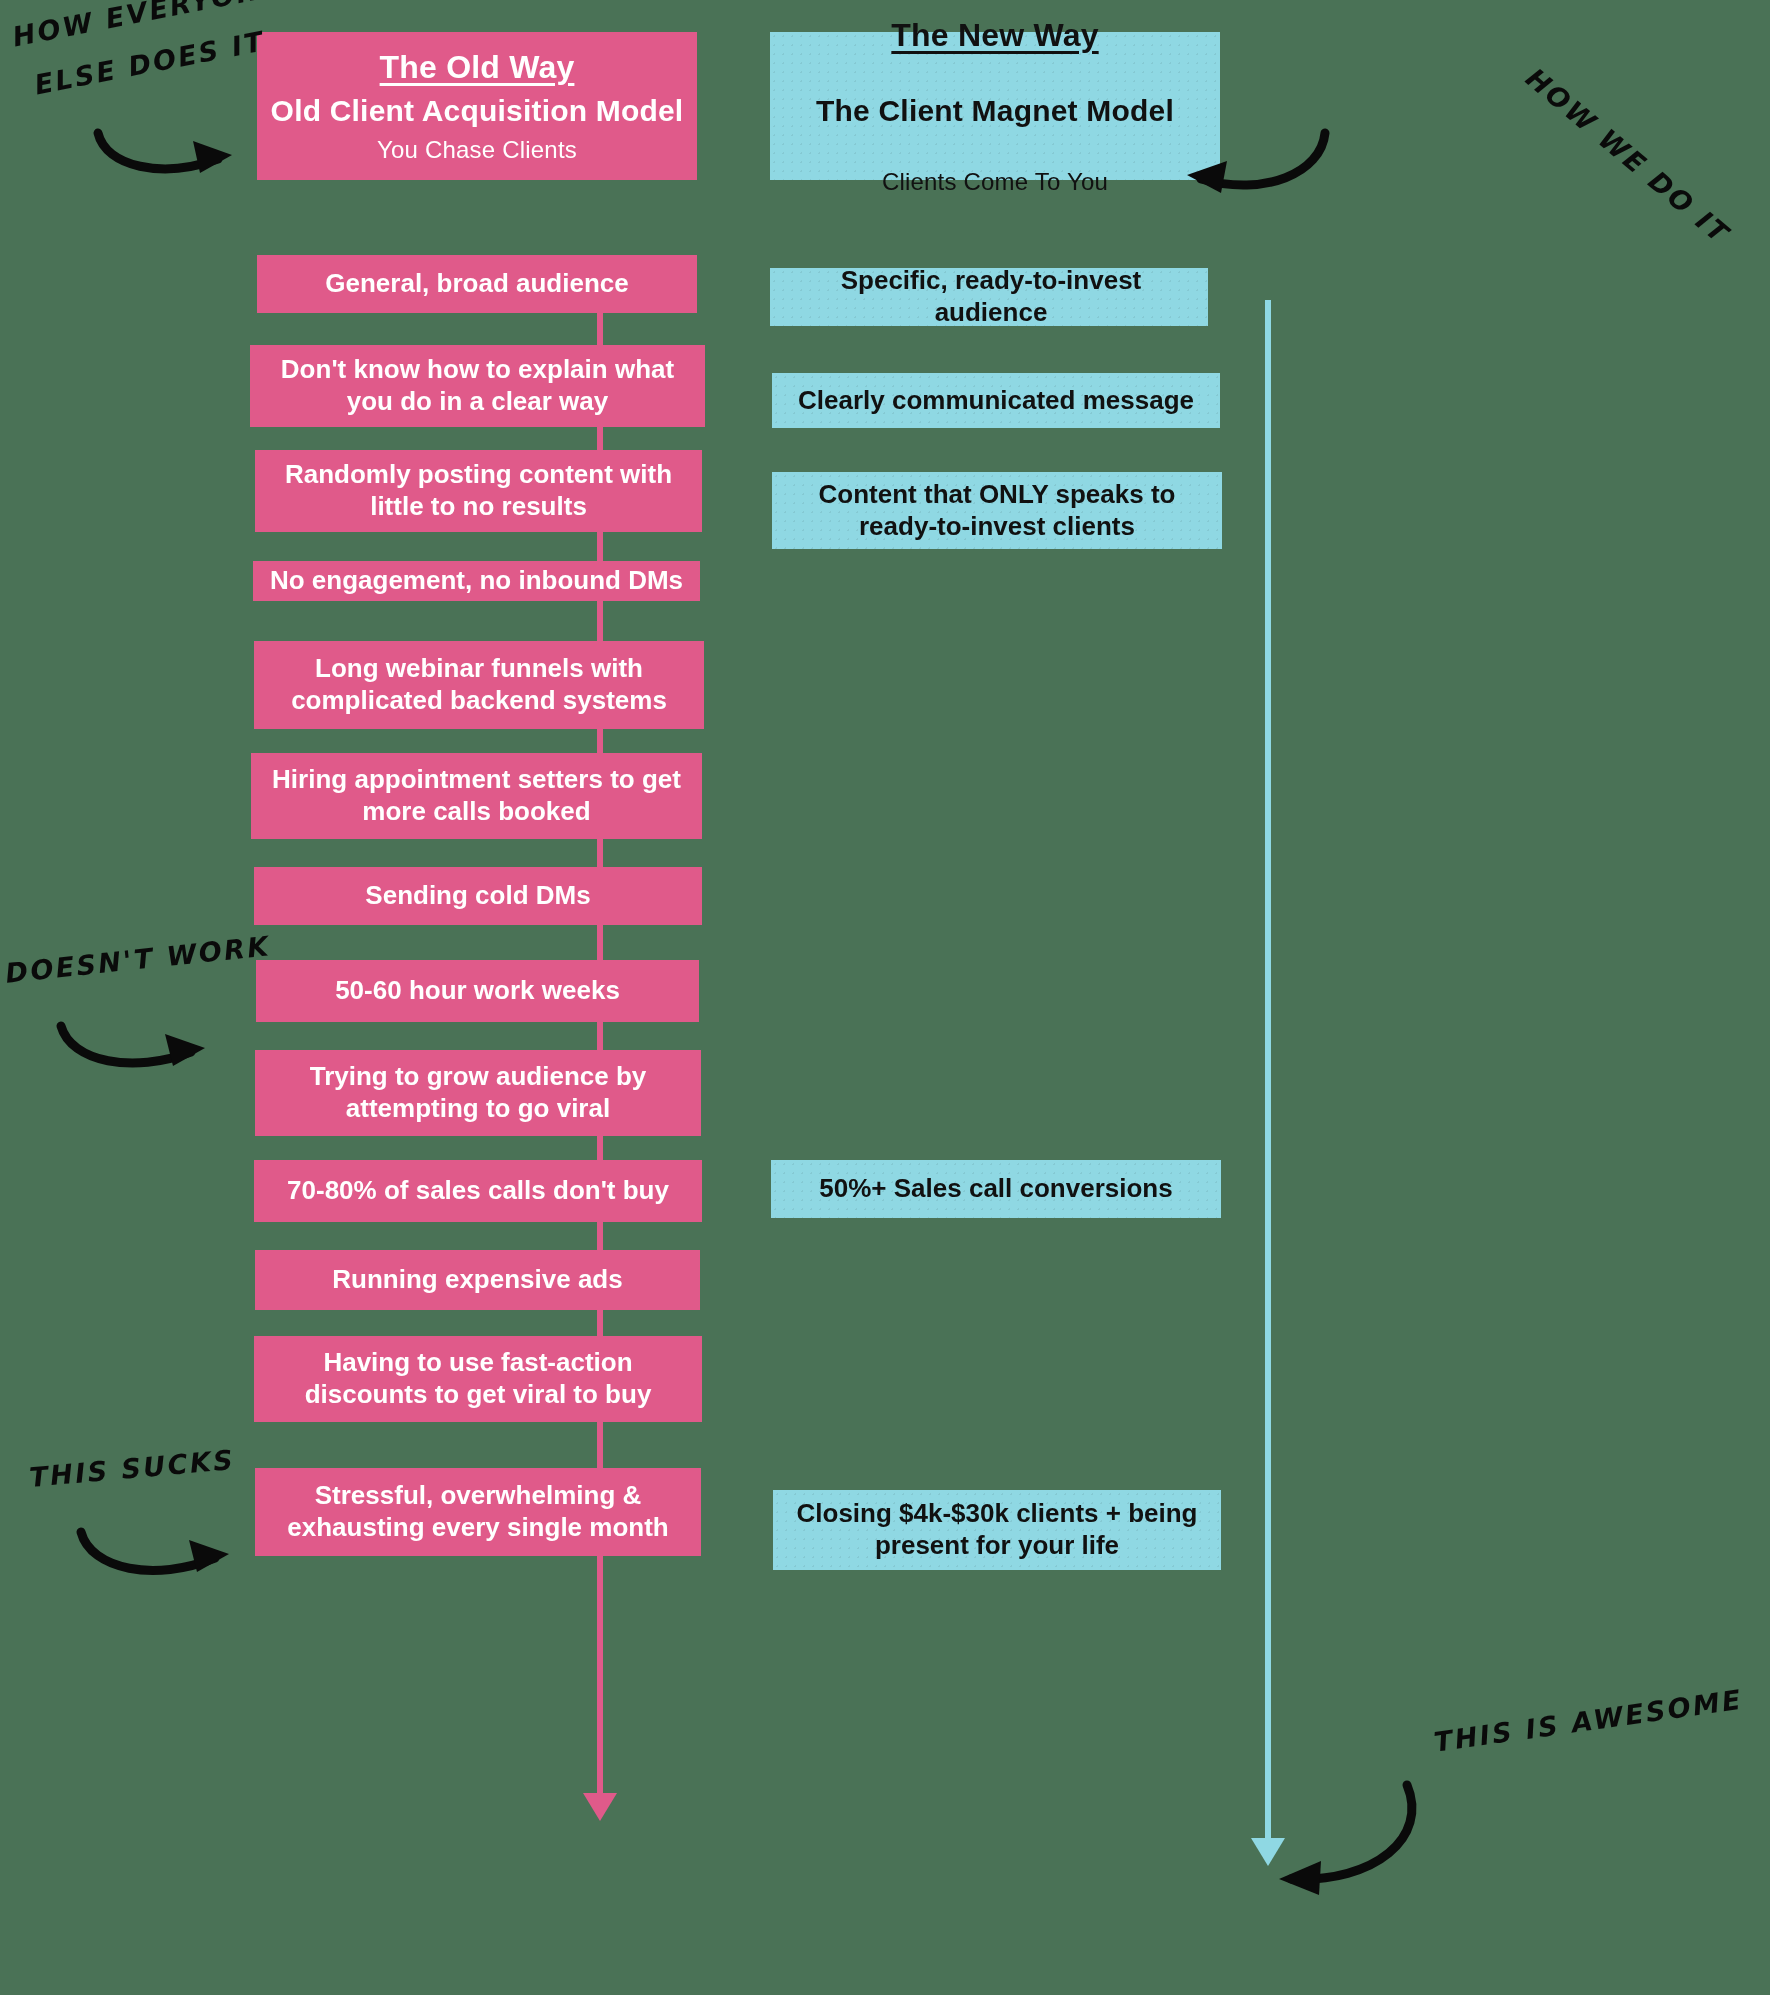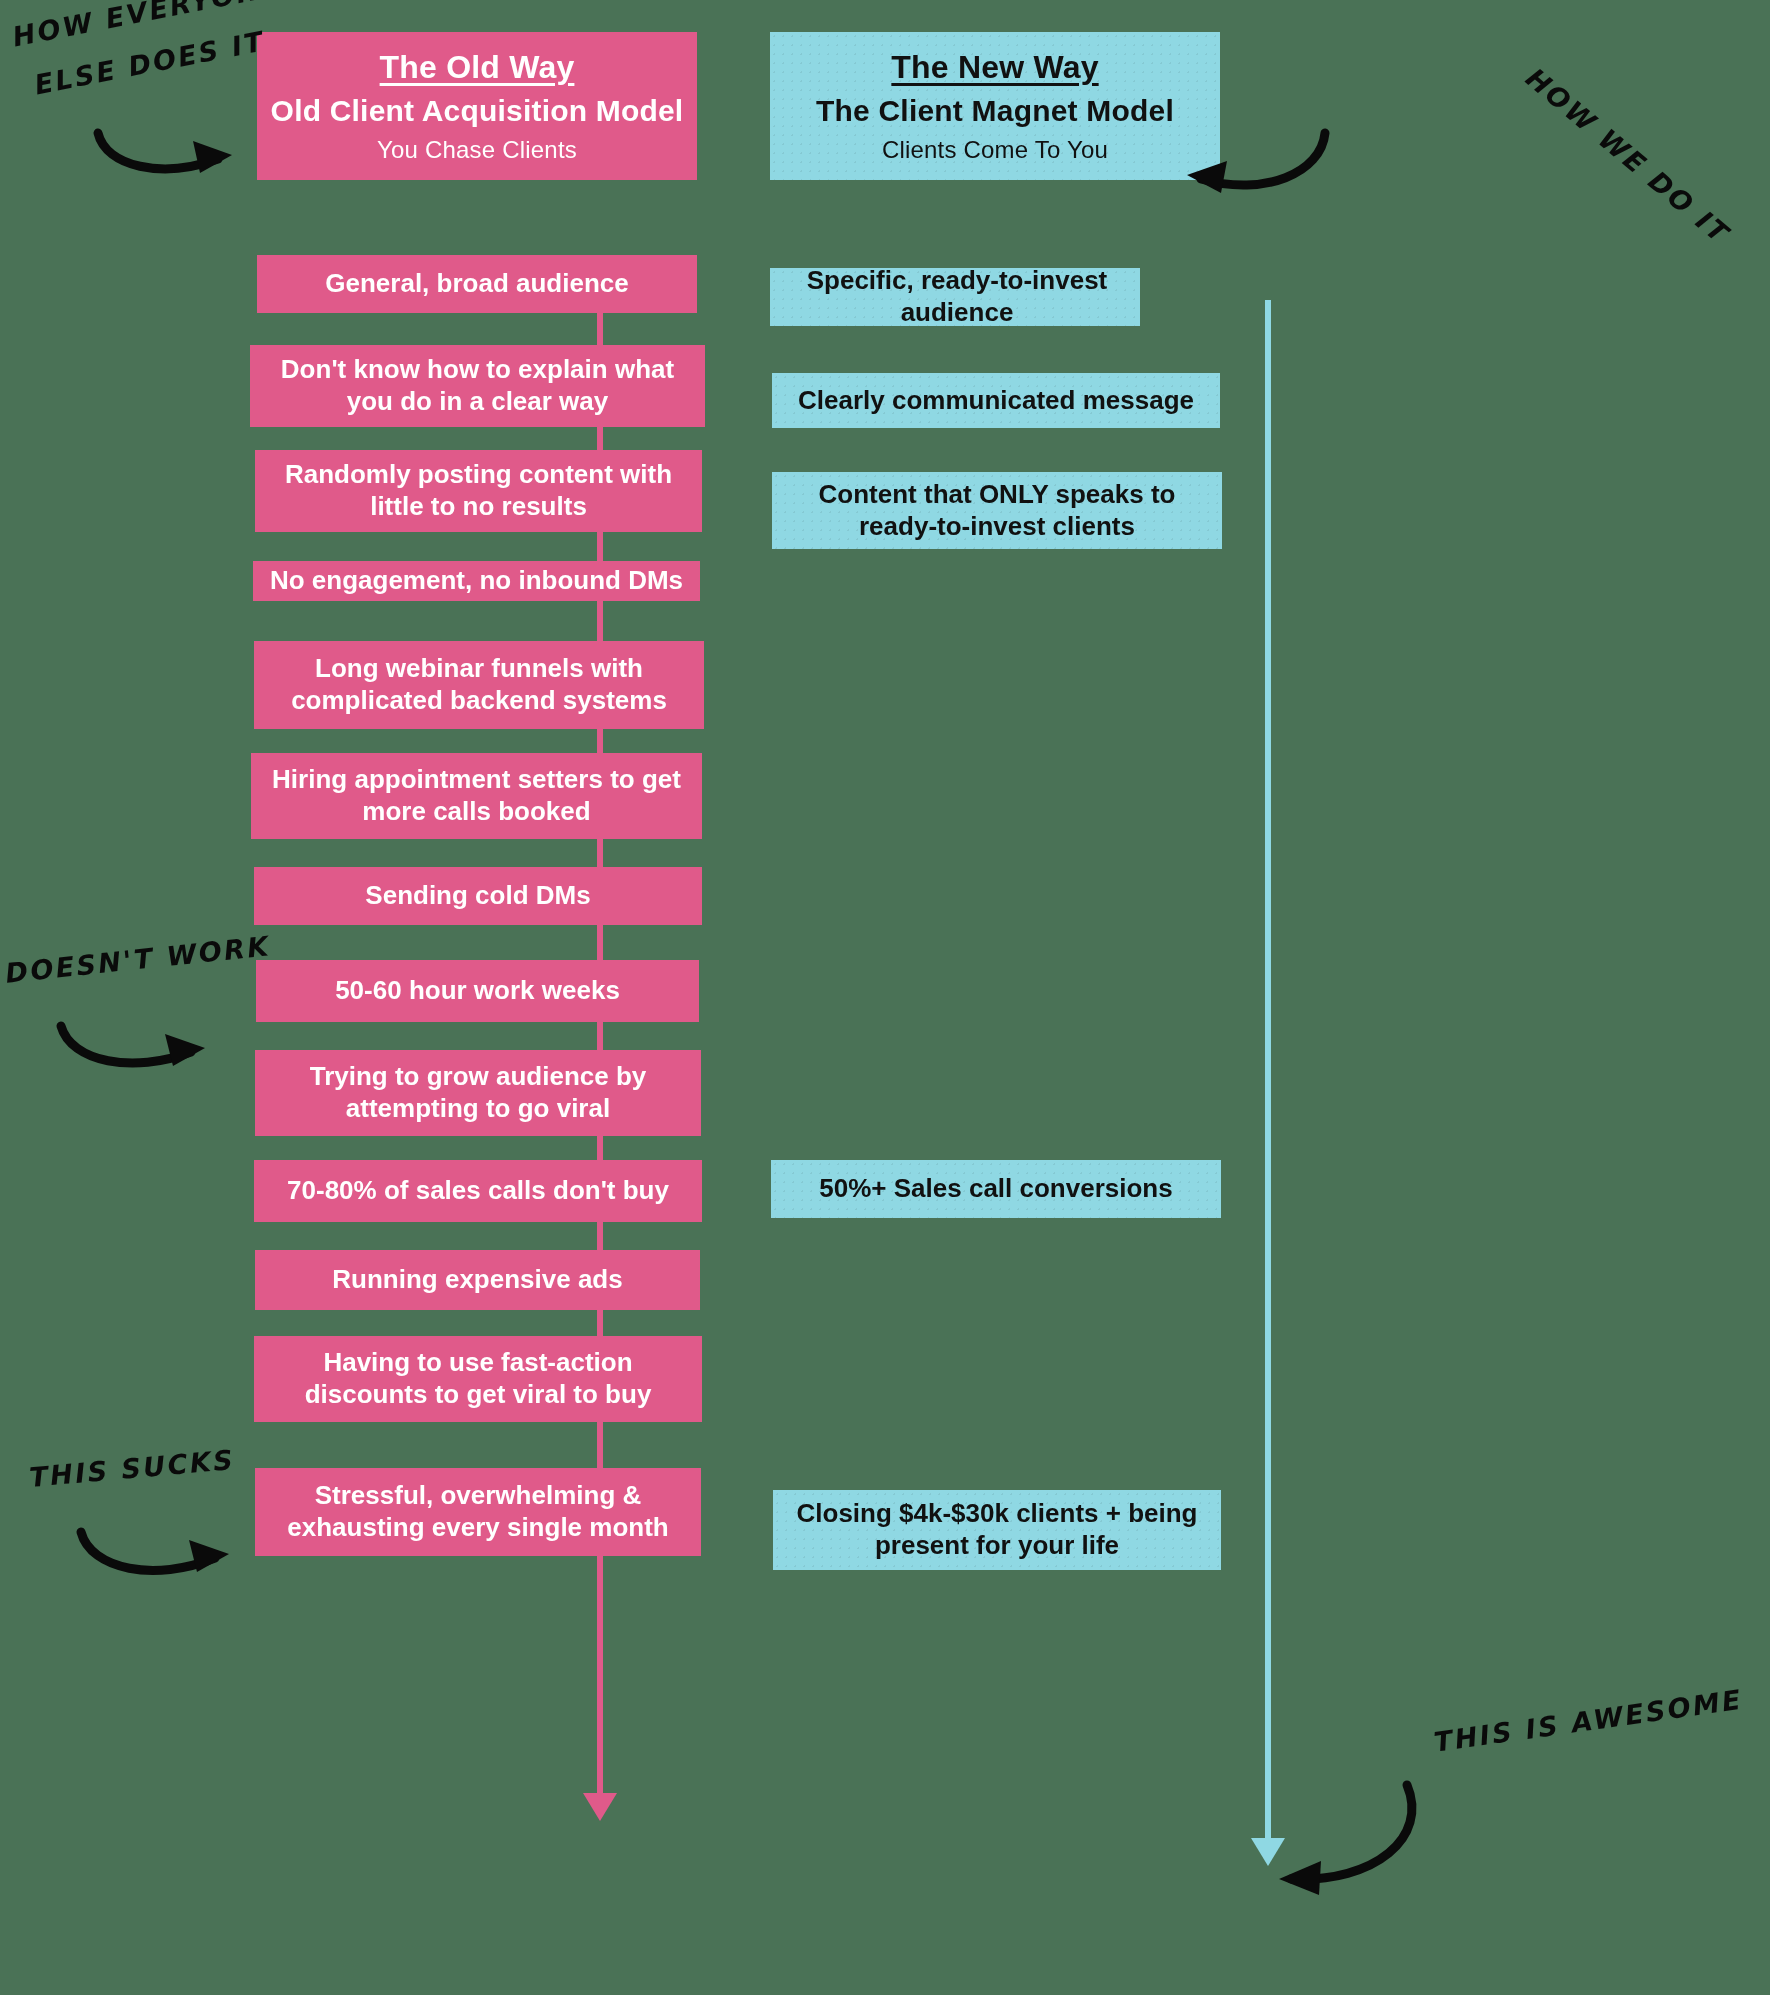"The New Way" div.header-card { gap: none -> 32px }
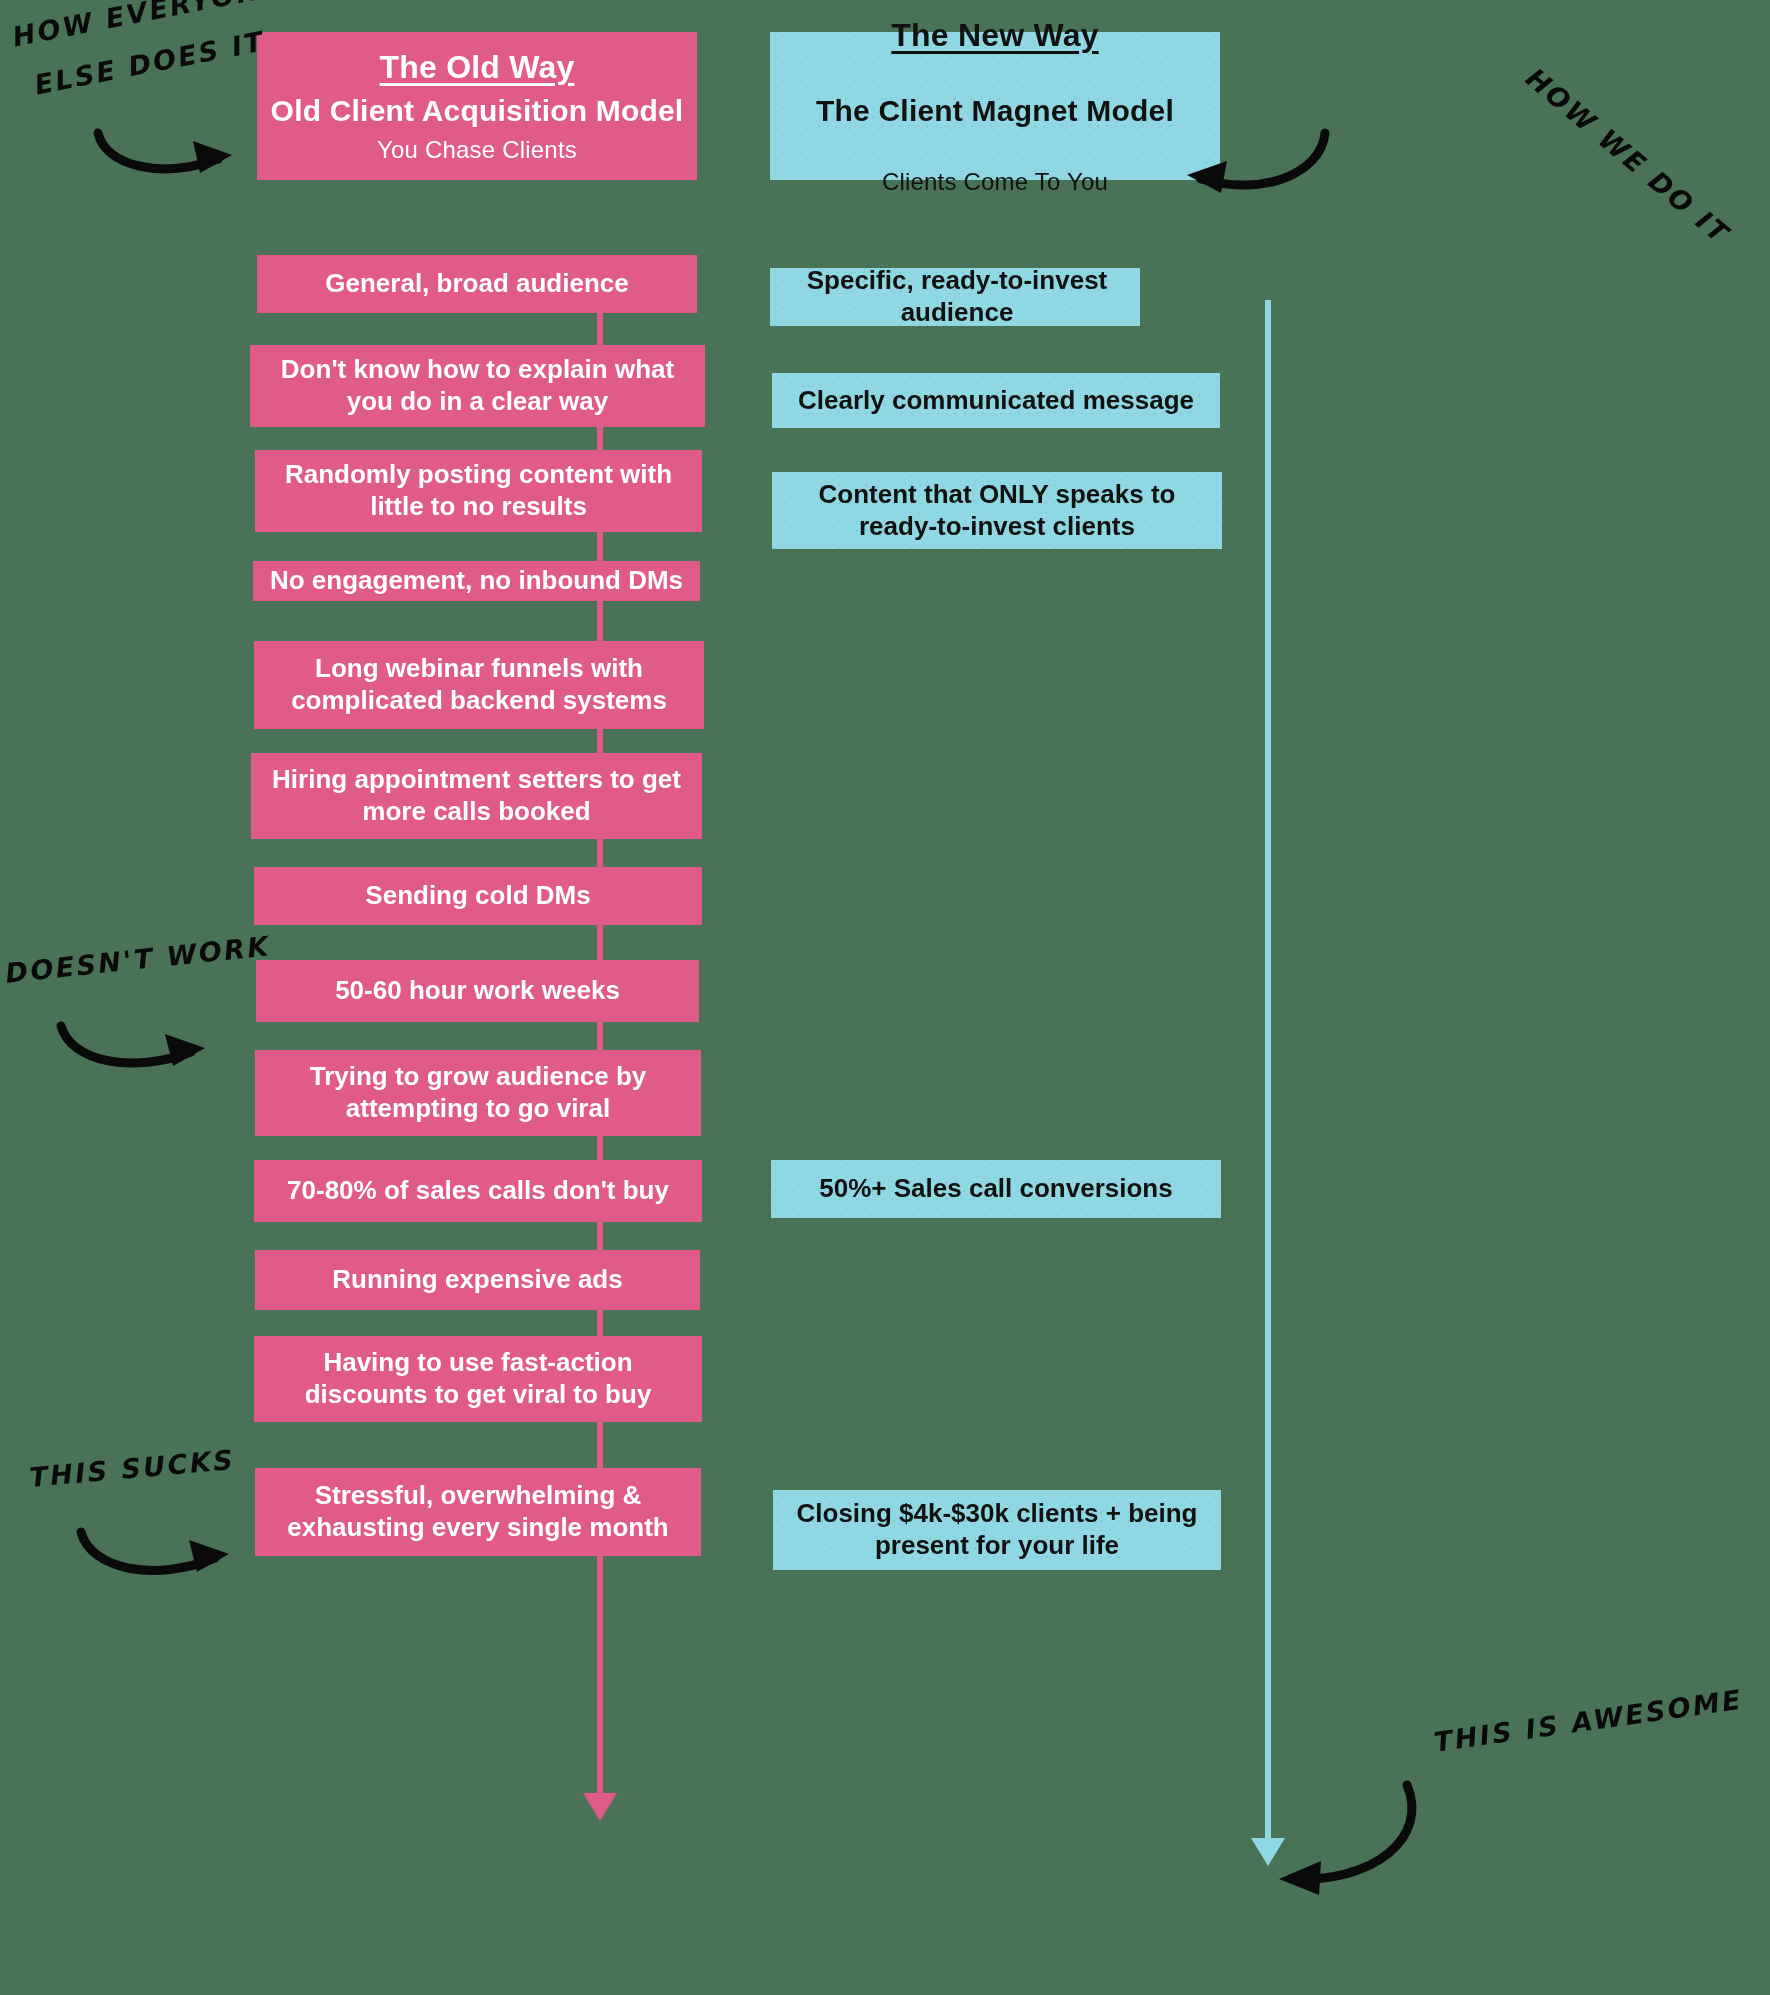"Specific, ready-to-invest audience" div.box { width: 370px -> 438px }
